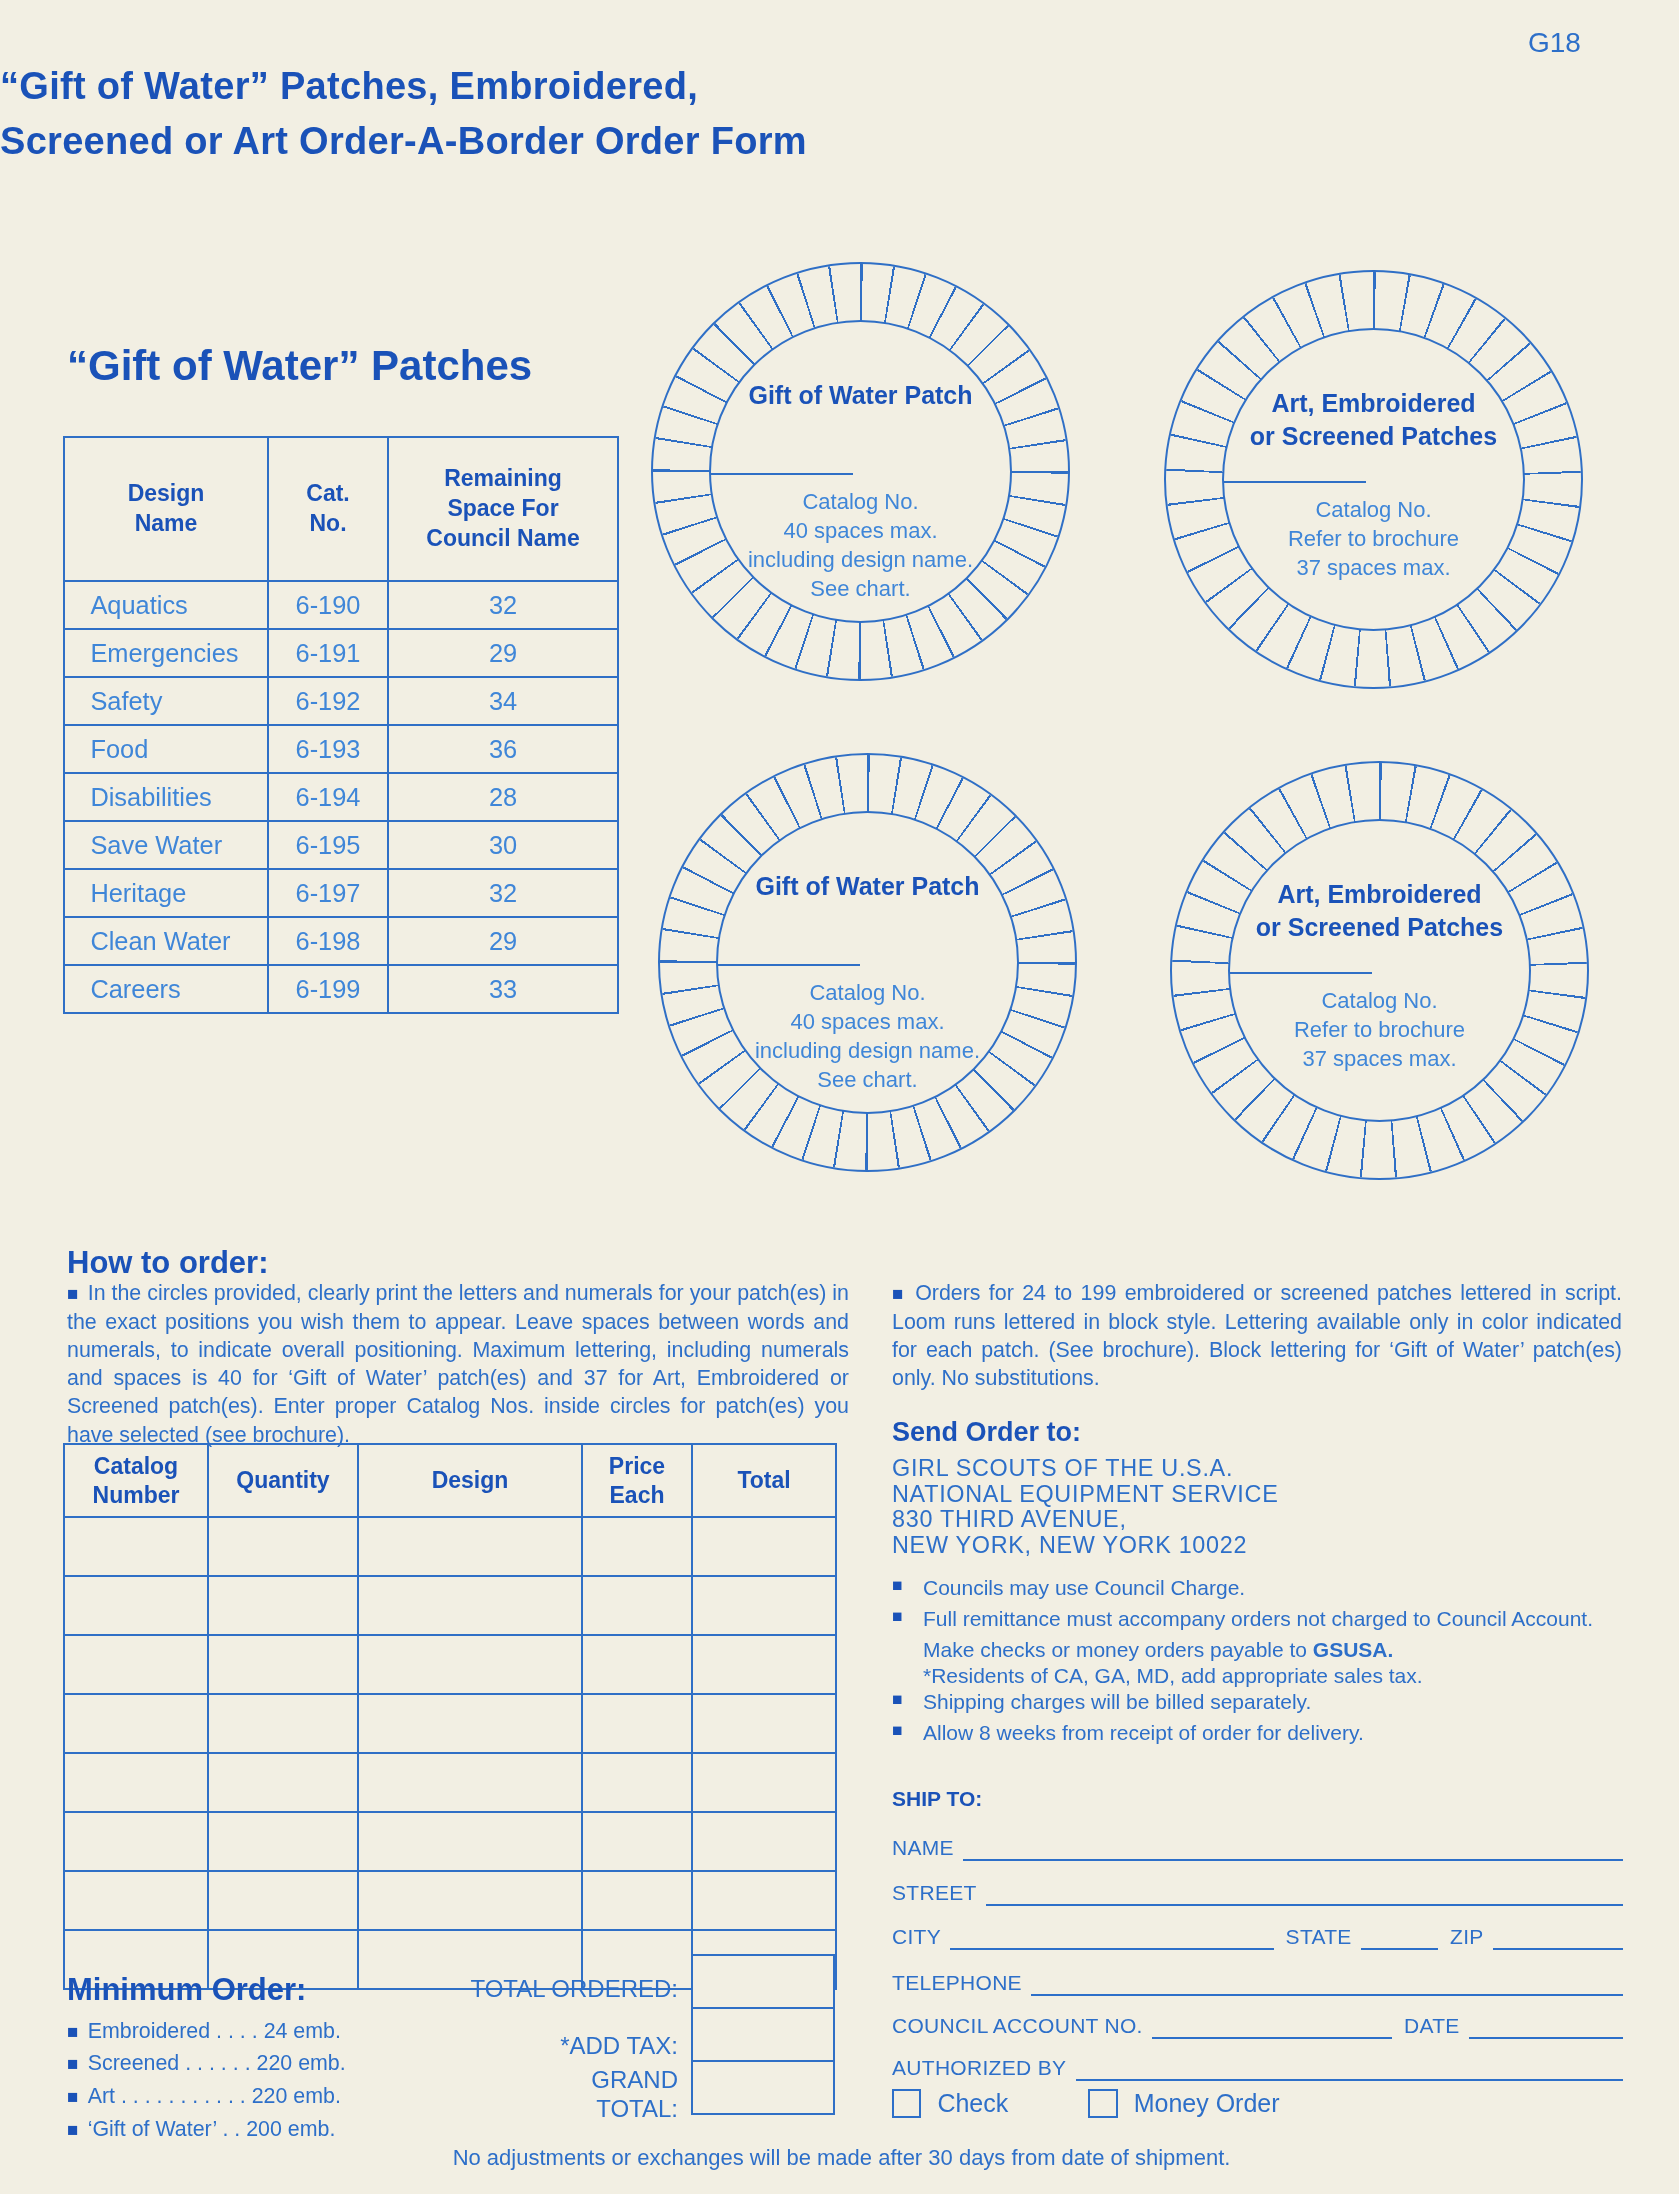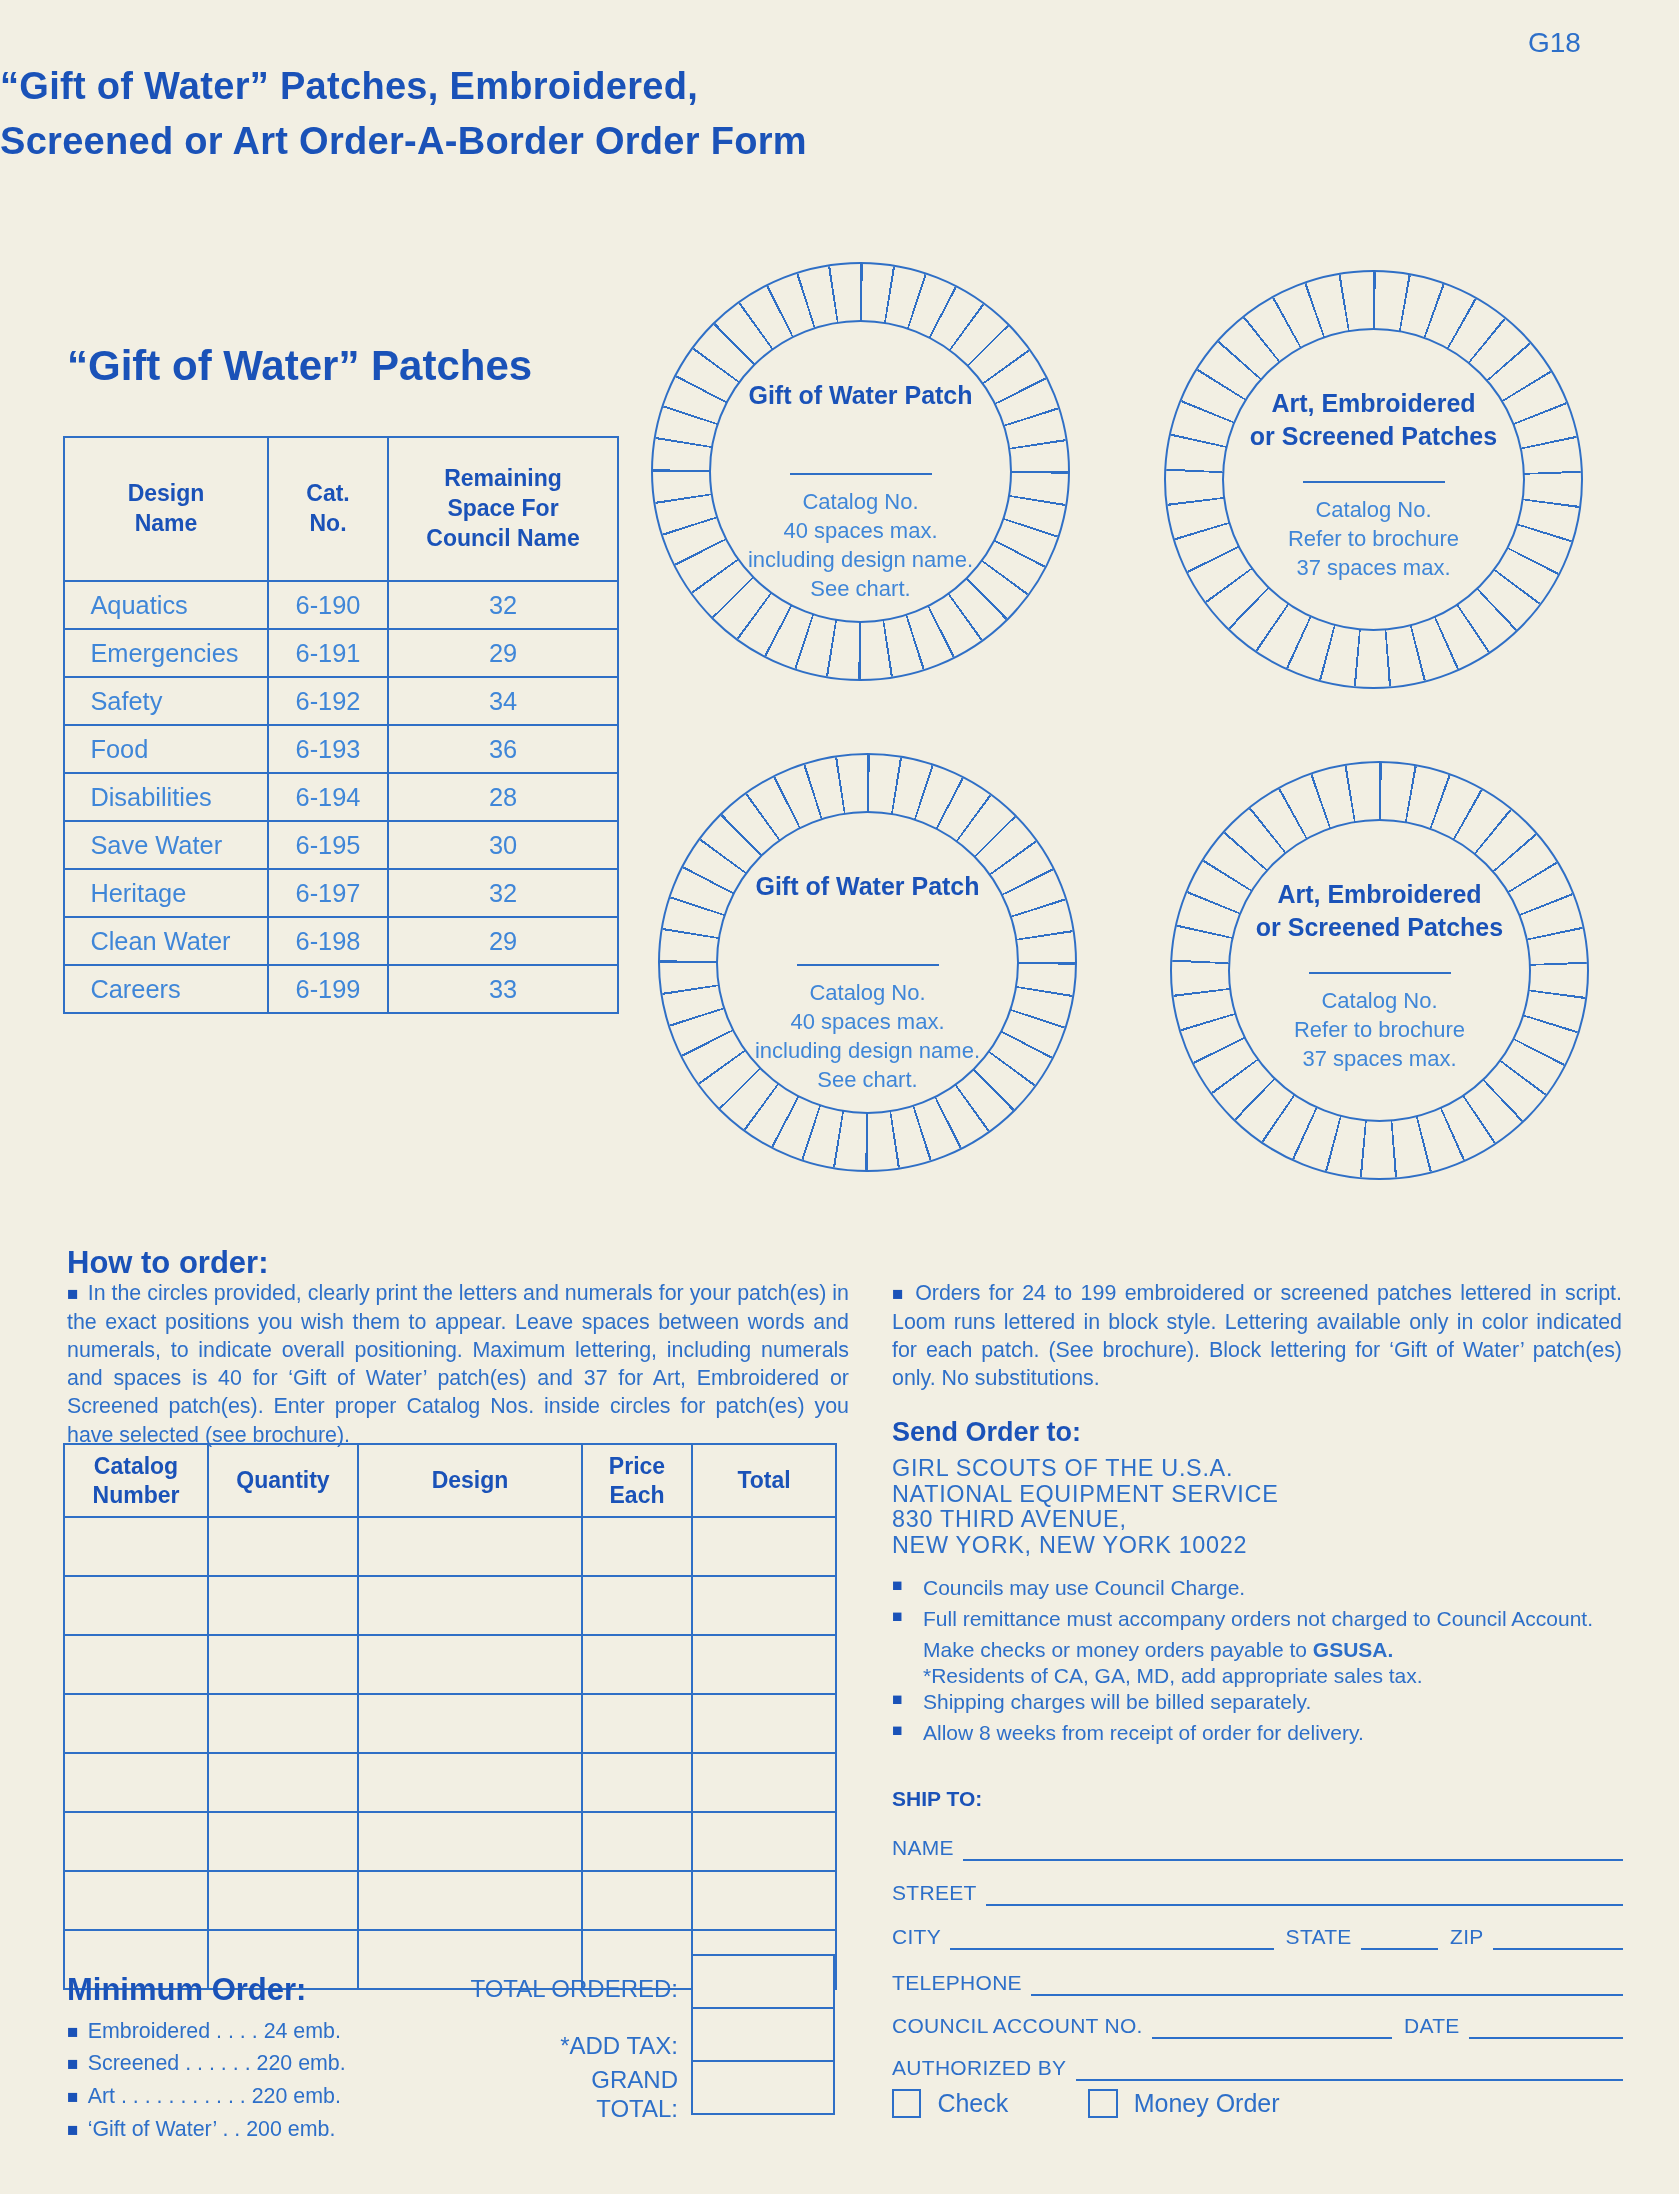"Gift of Water Patch" .inner { align-items: center -> none }
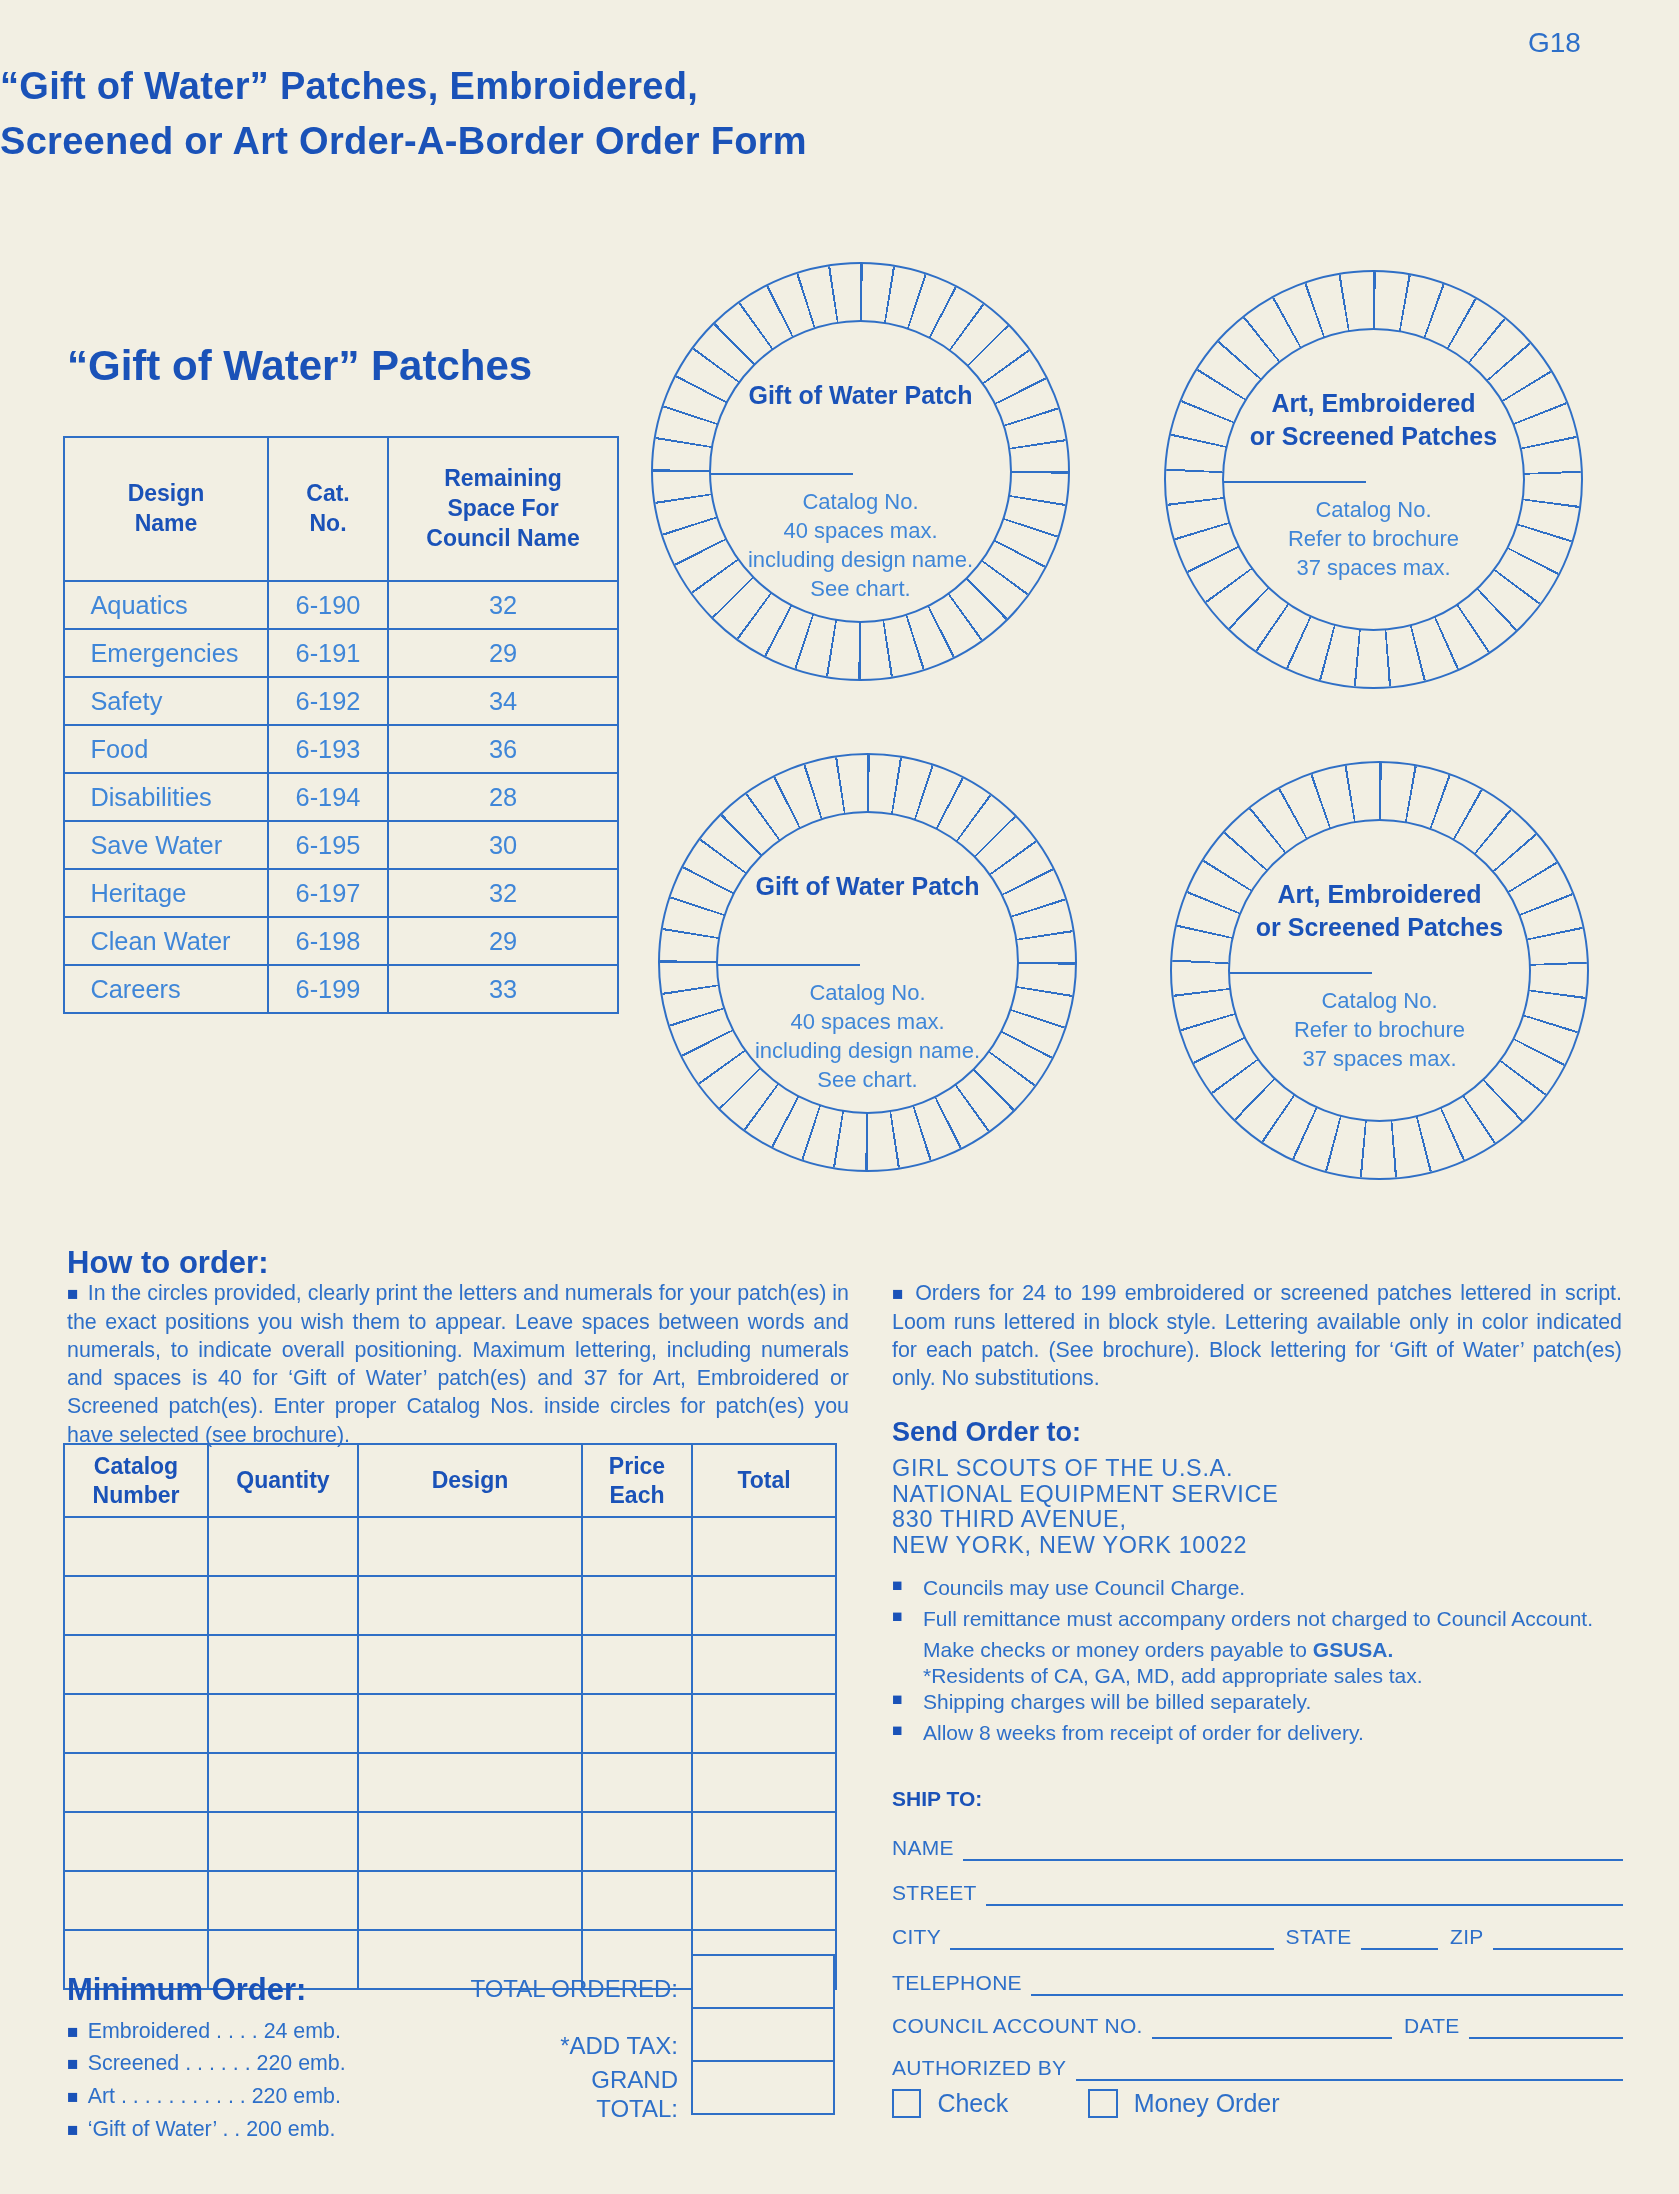"No adjustments or exchanges will" div.abs { html: none -> <div>No adjustments or exchanges will be made after 30 days from date of shipment.</div> }
